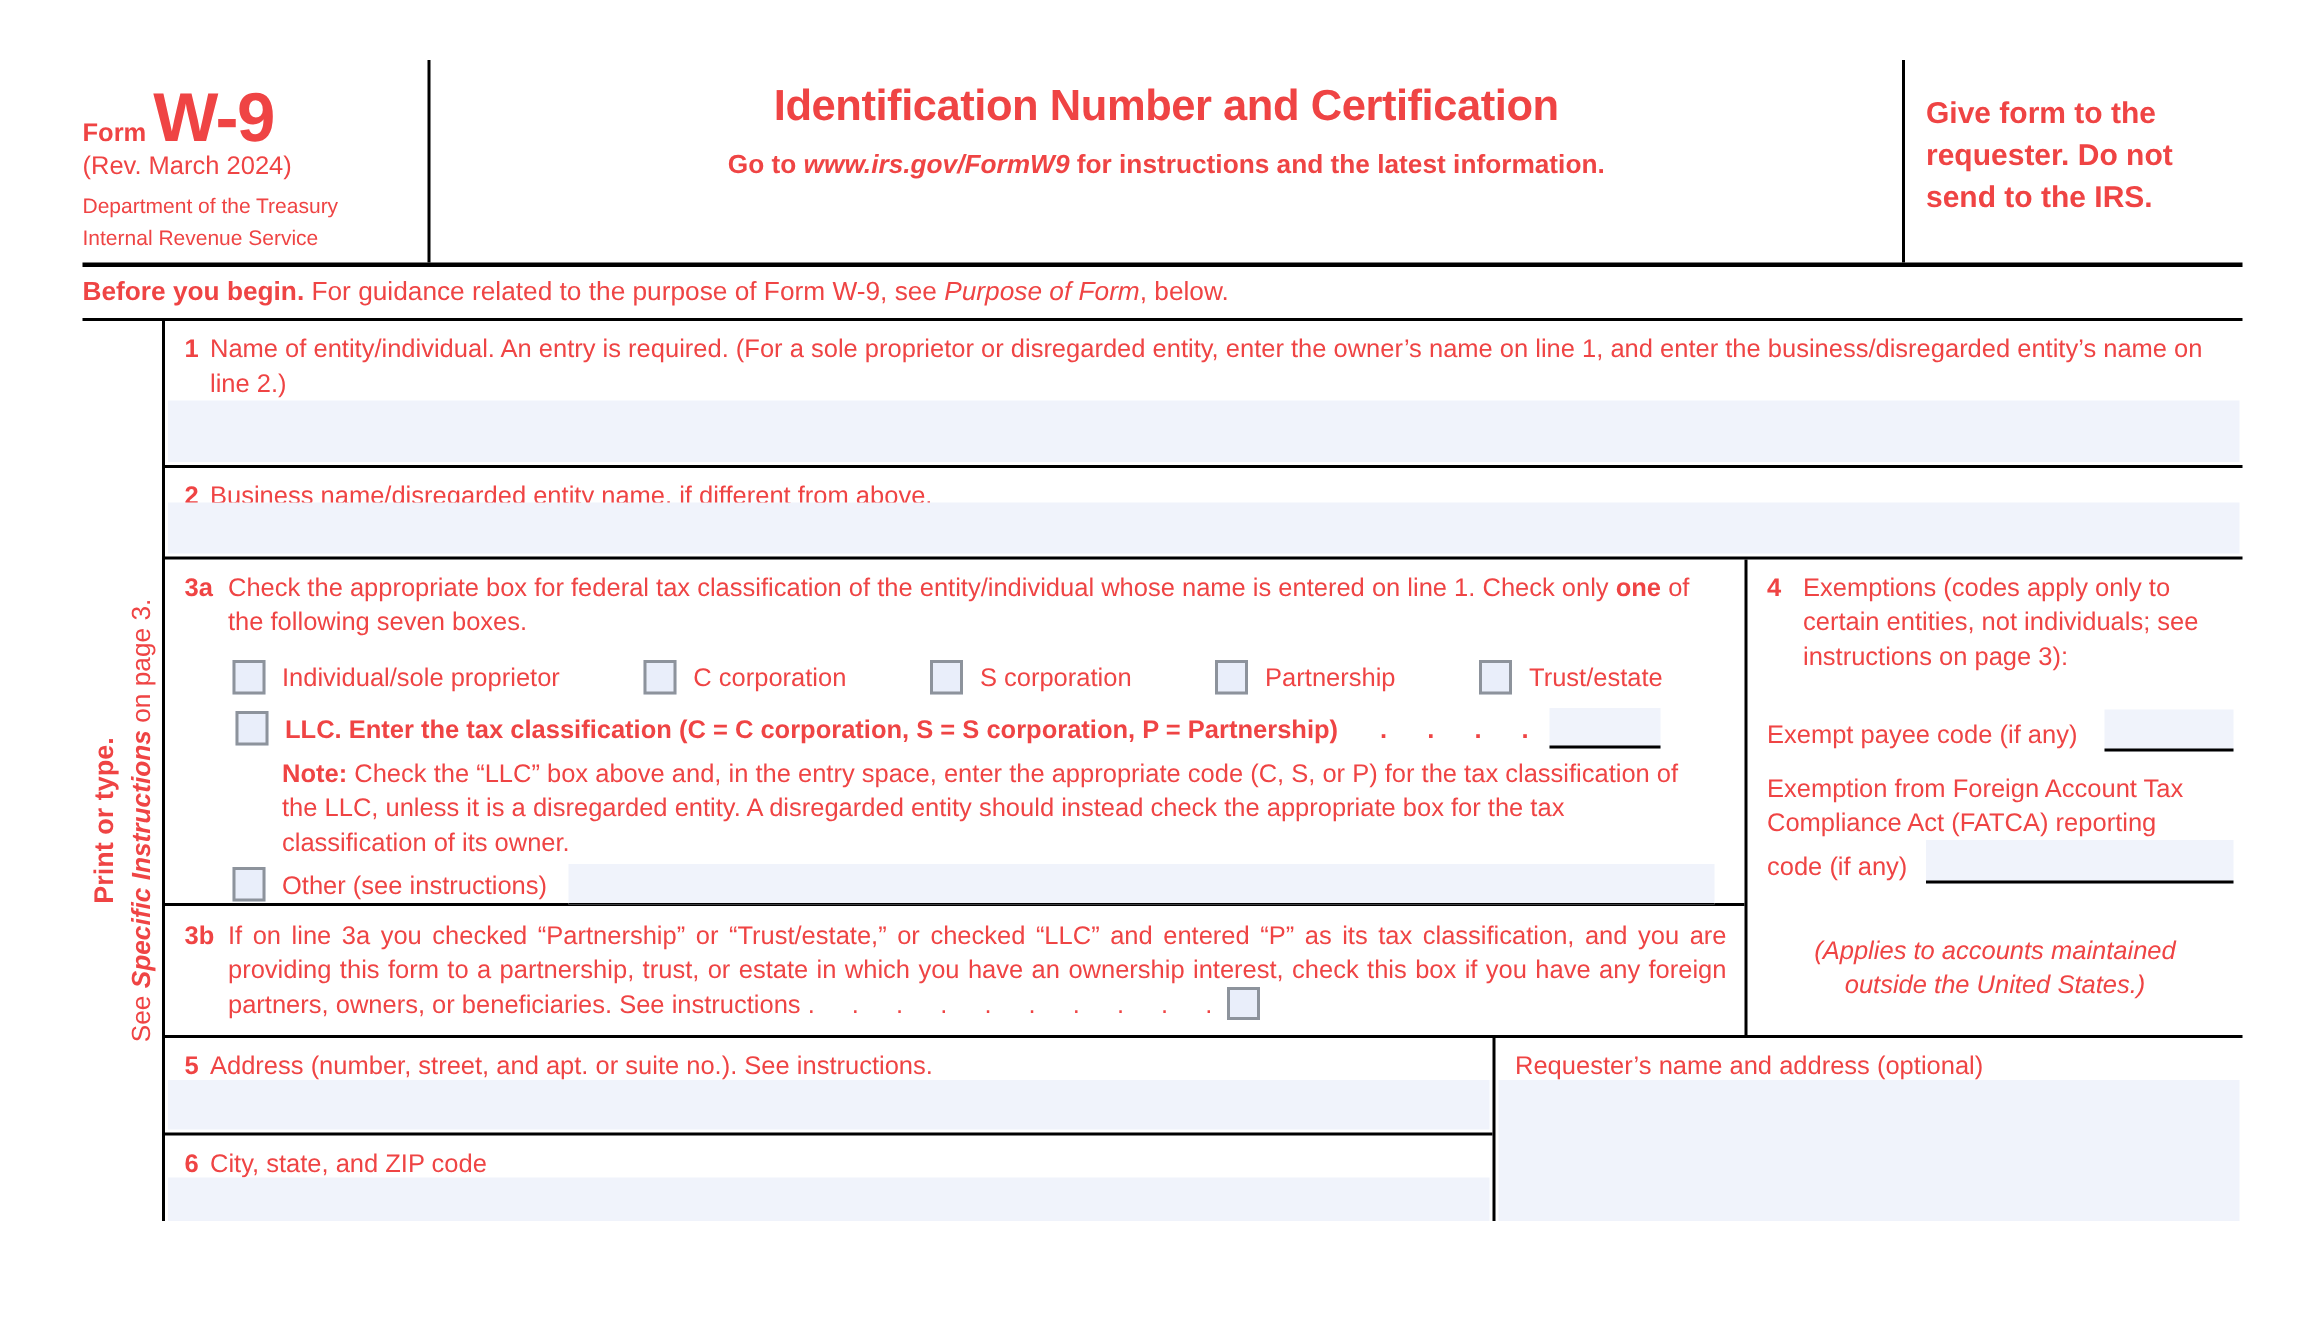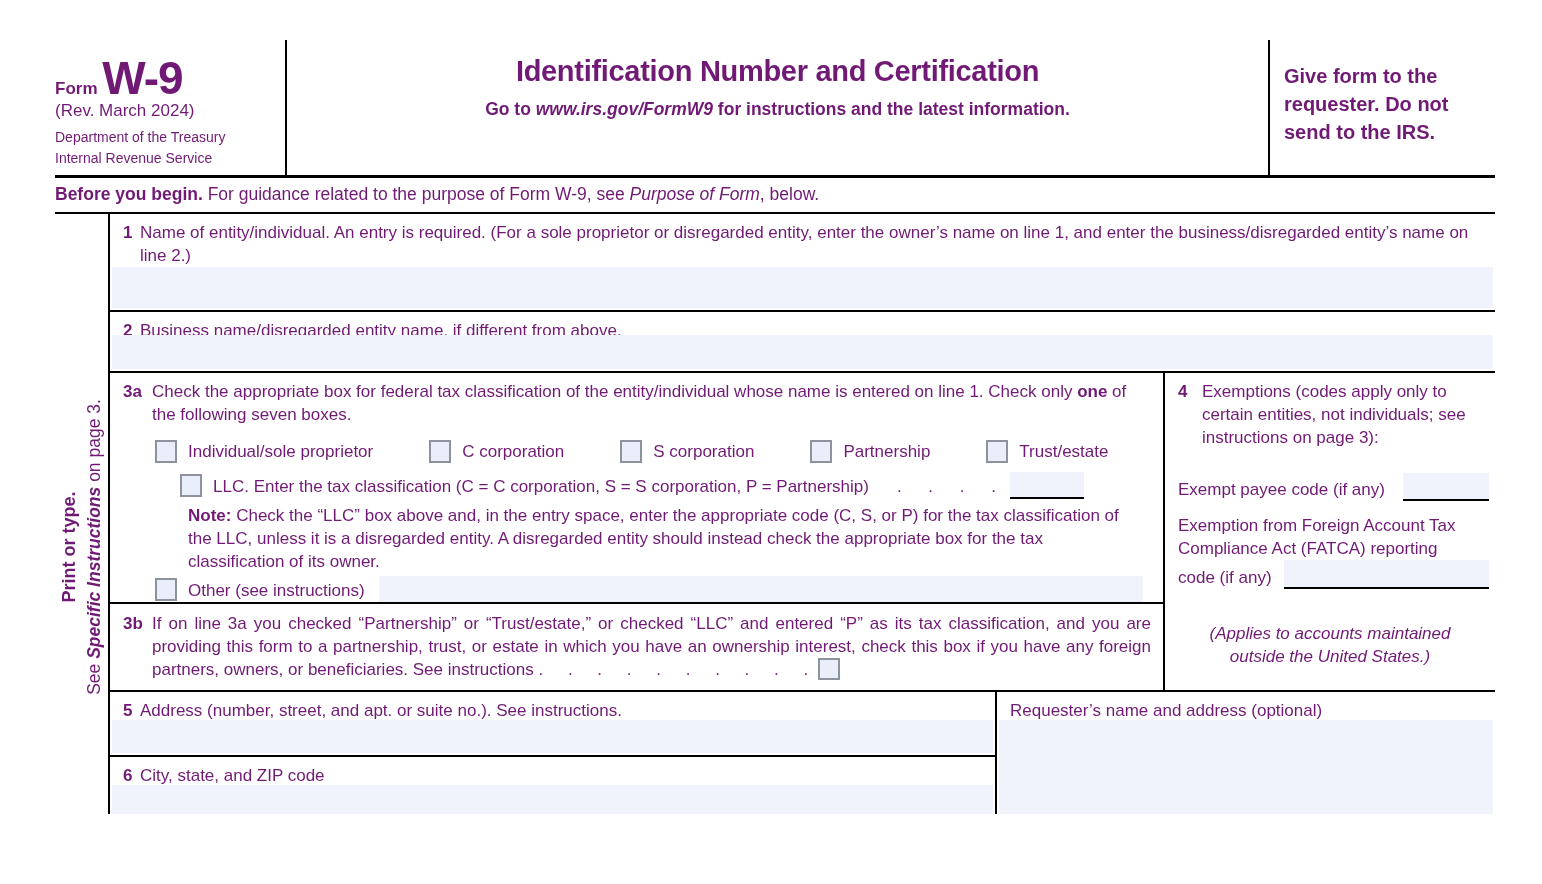"Form W-9" .page { color: #701a75 -> #ef4444 }
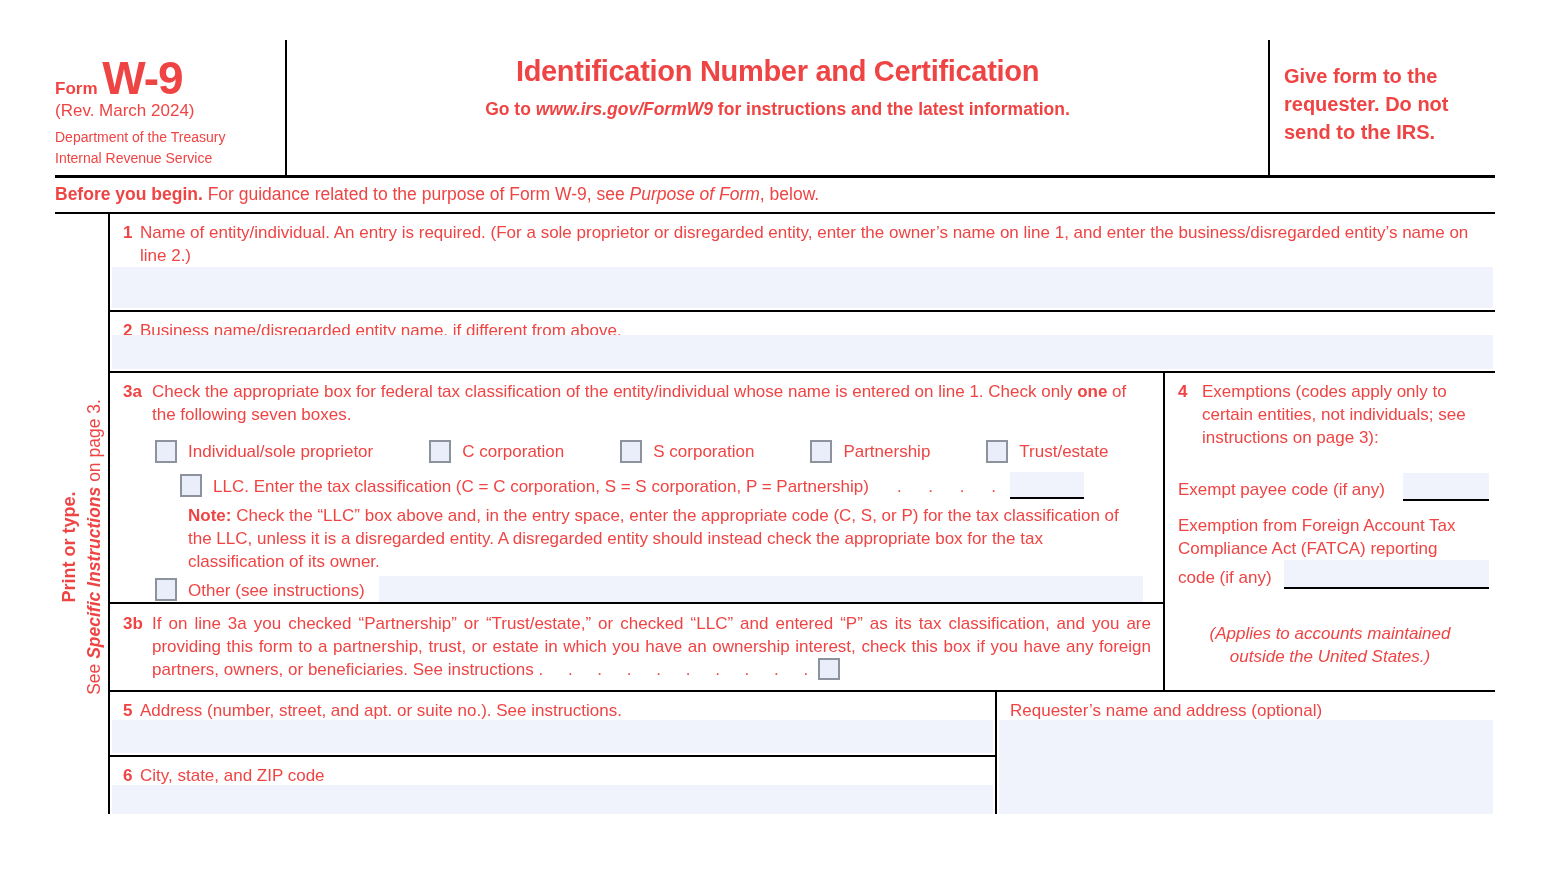"LLC. Enter the tax classification" .llc-row { font-weight: none -> bold; margin: 9px 20px 0 70px -> 9px 20px 0 47px }
